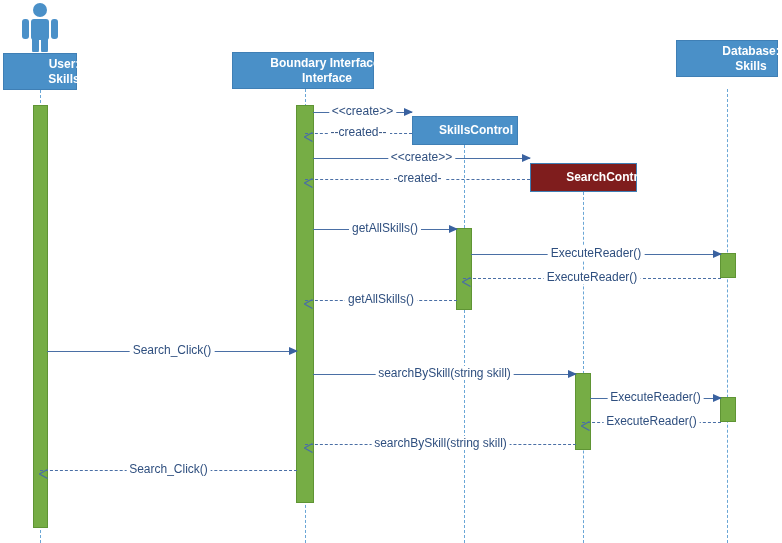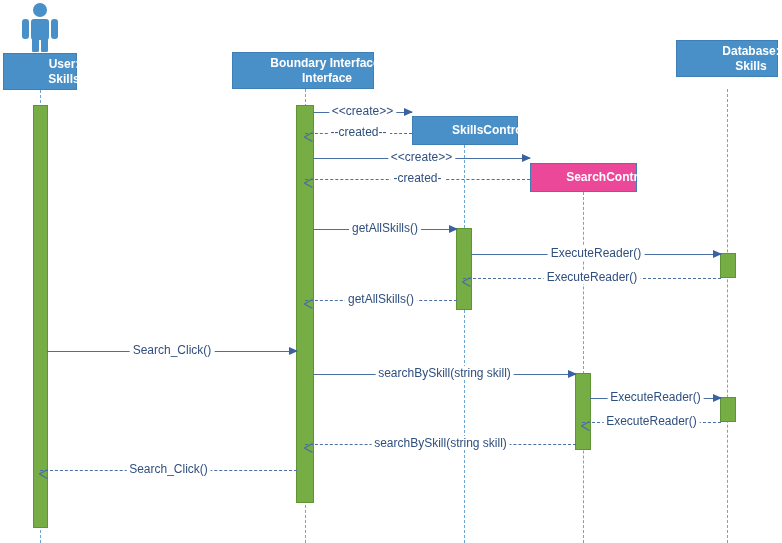"SkillsControl" div.head-box { align-items: none -> flex-end }
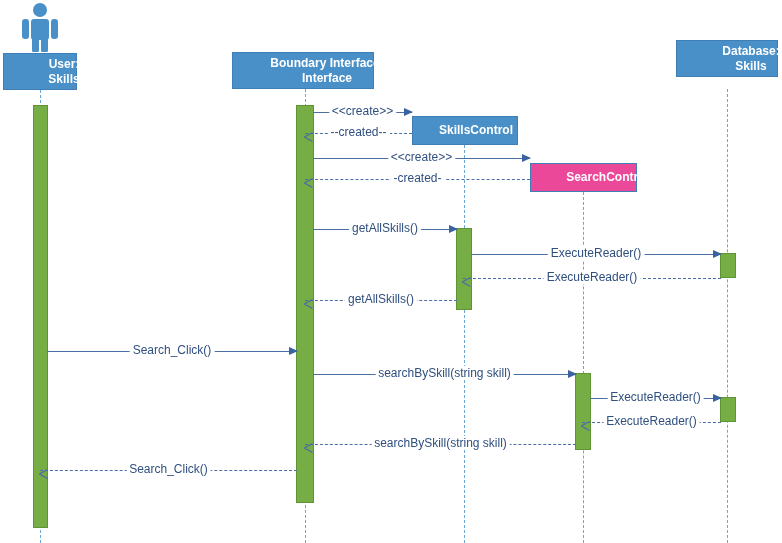"SearchControl" div.head-box { background: #ec4899 -> #7f1d1d }
